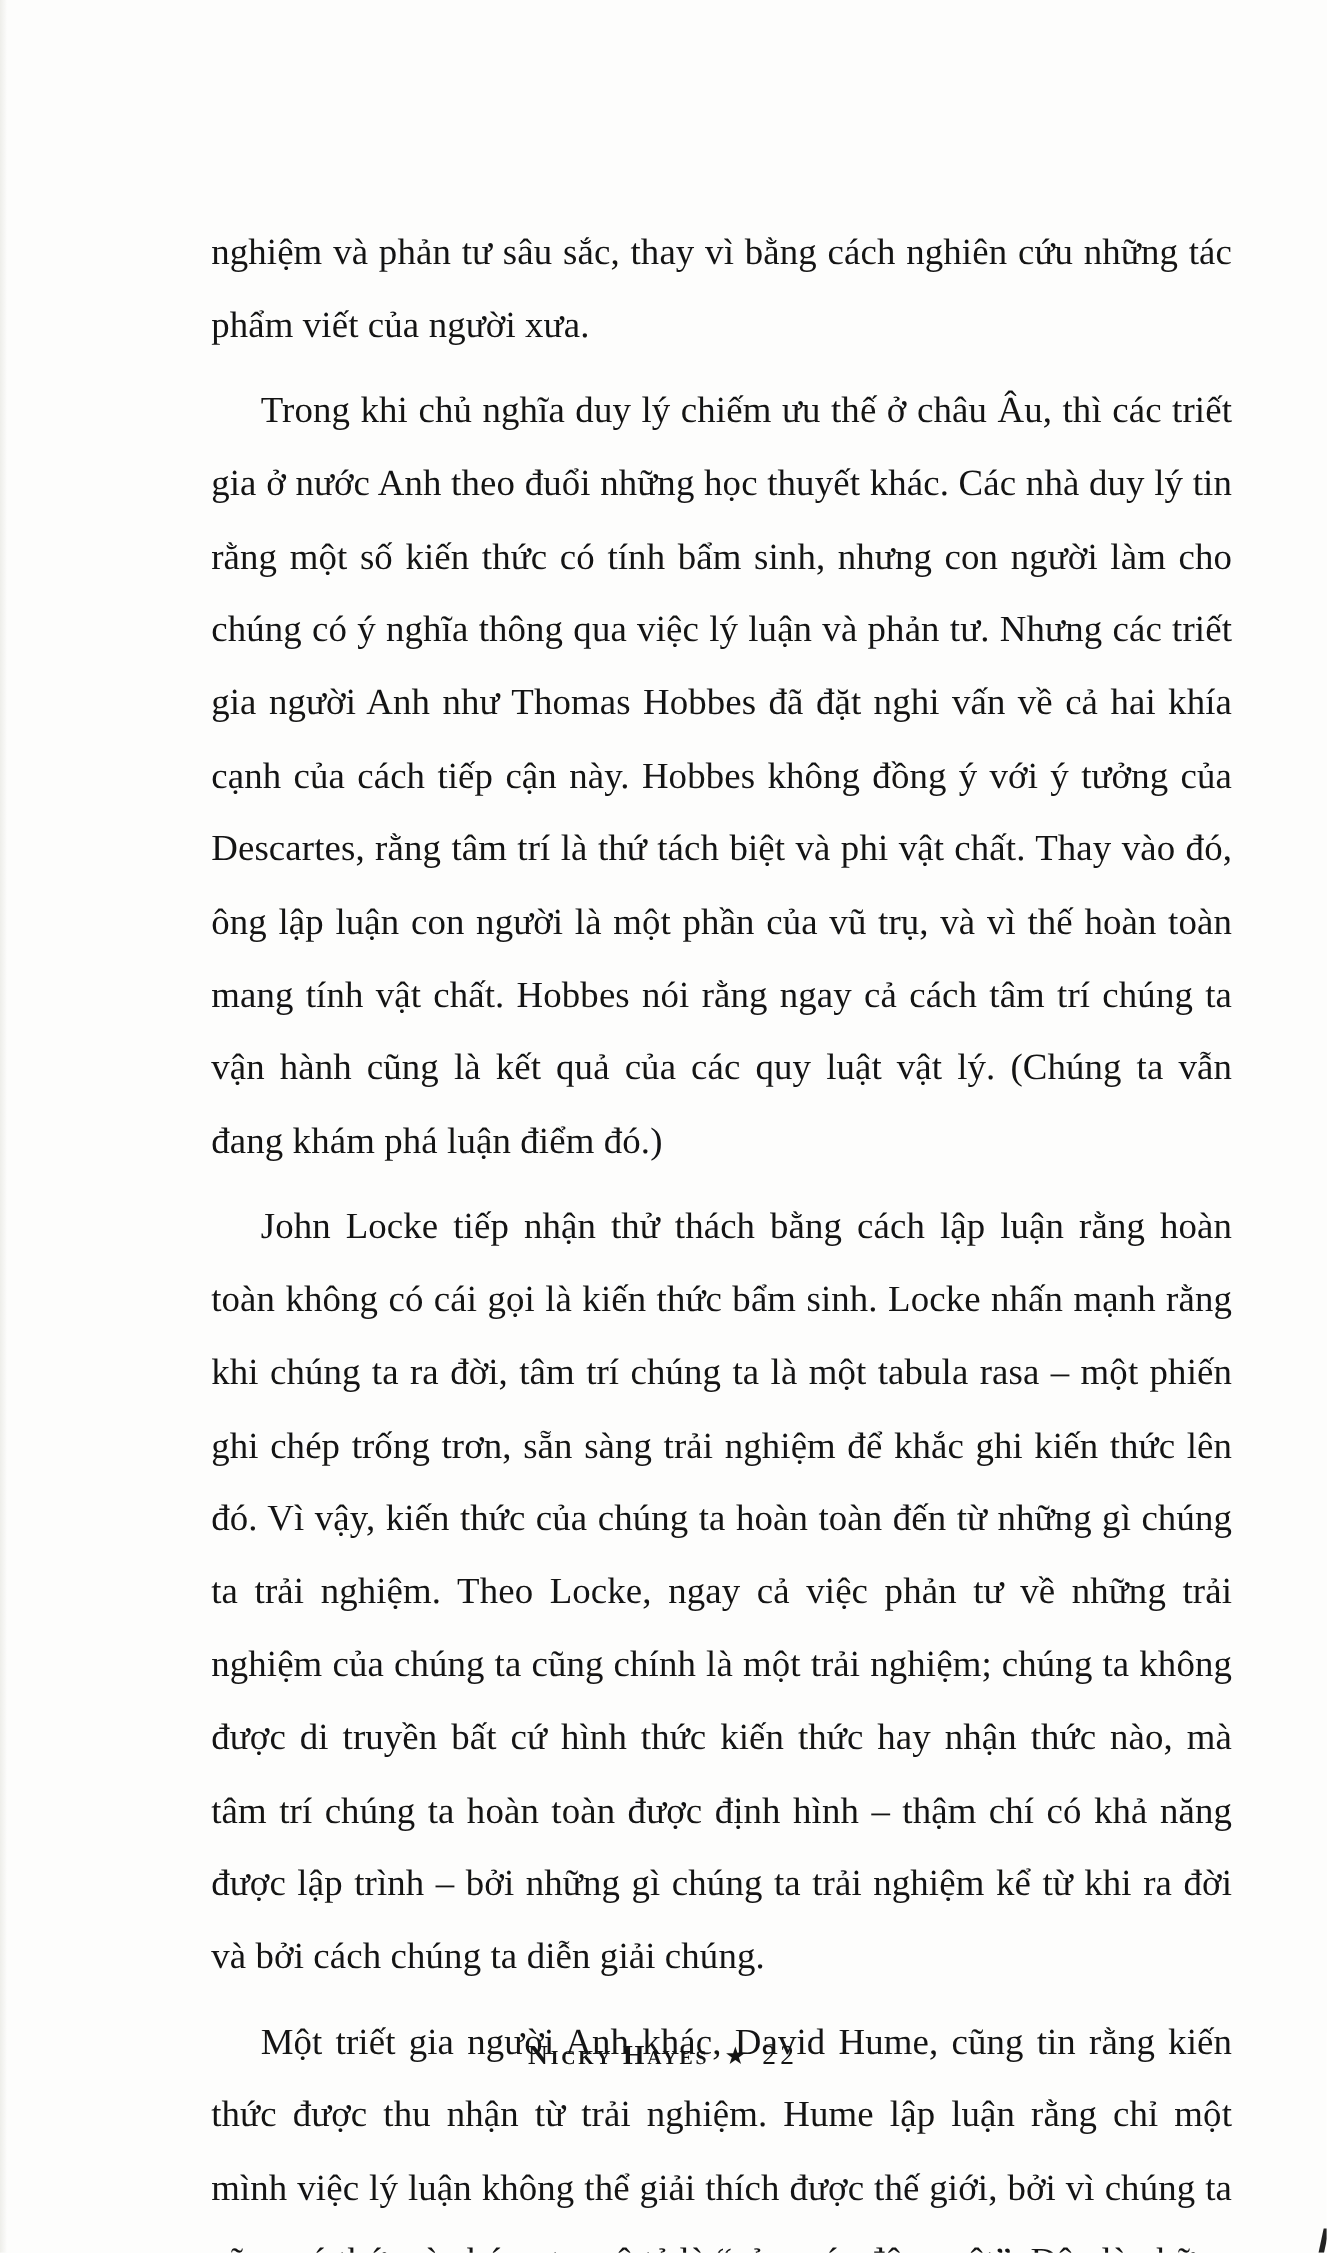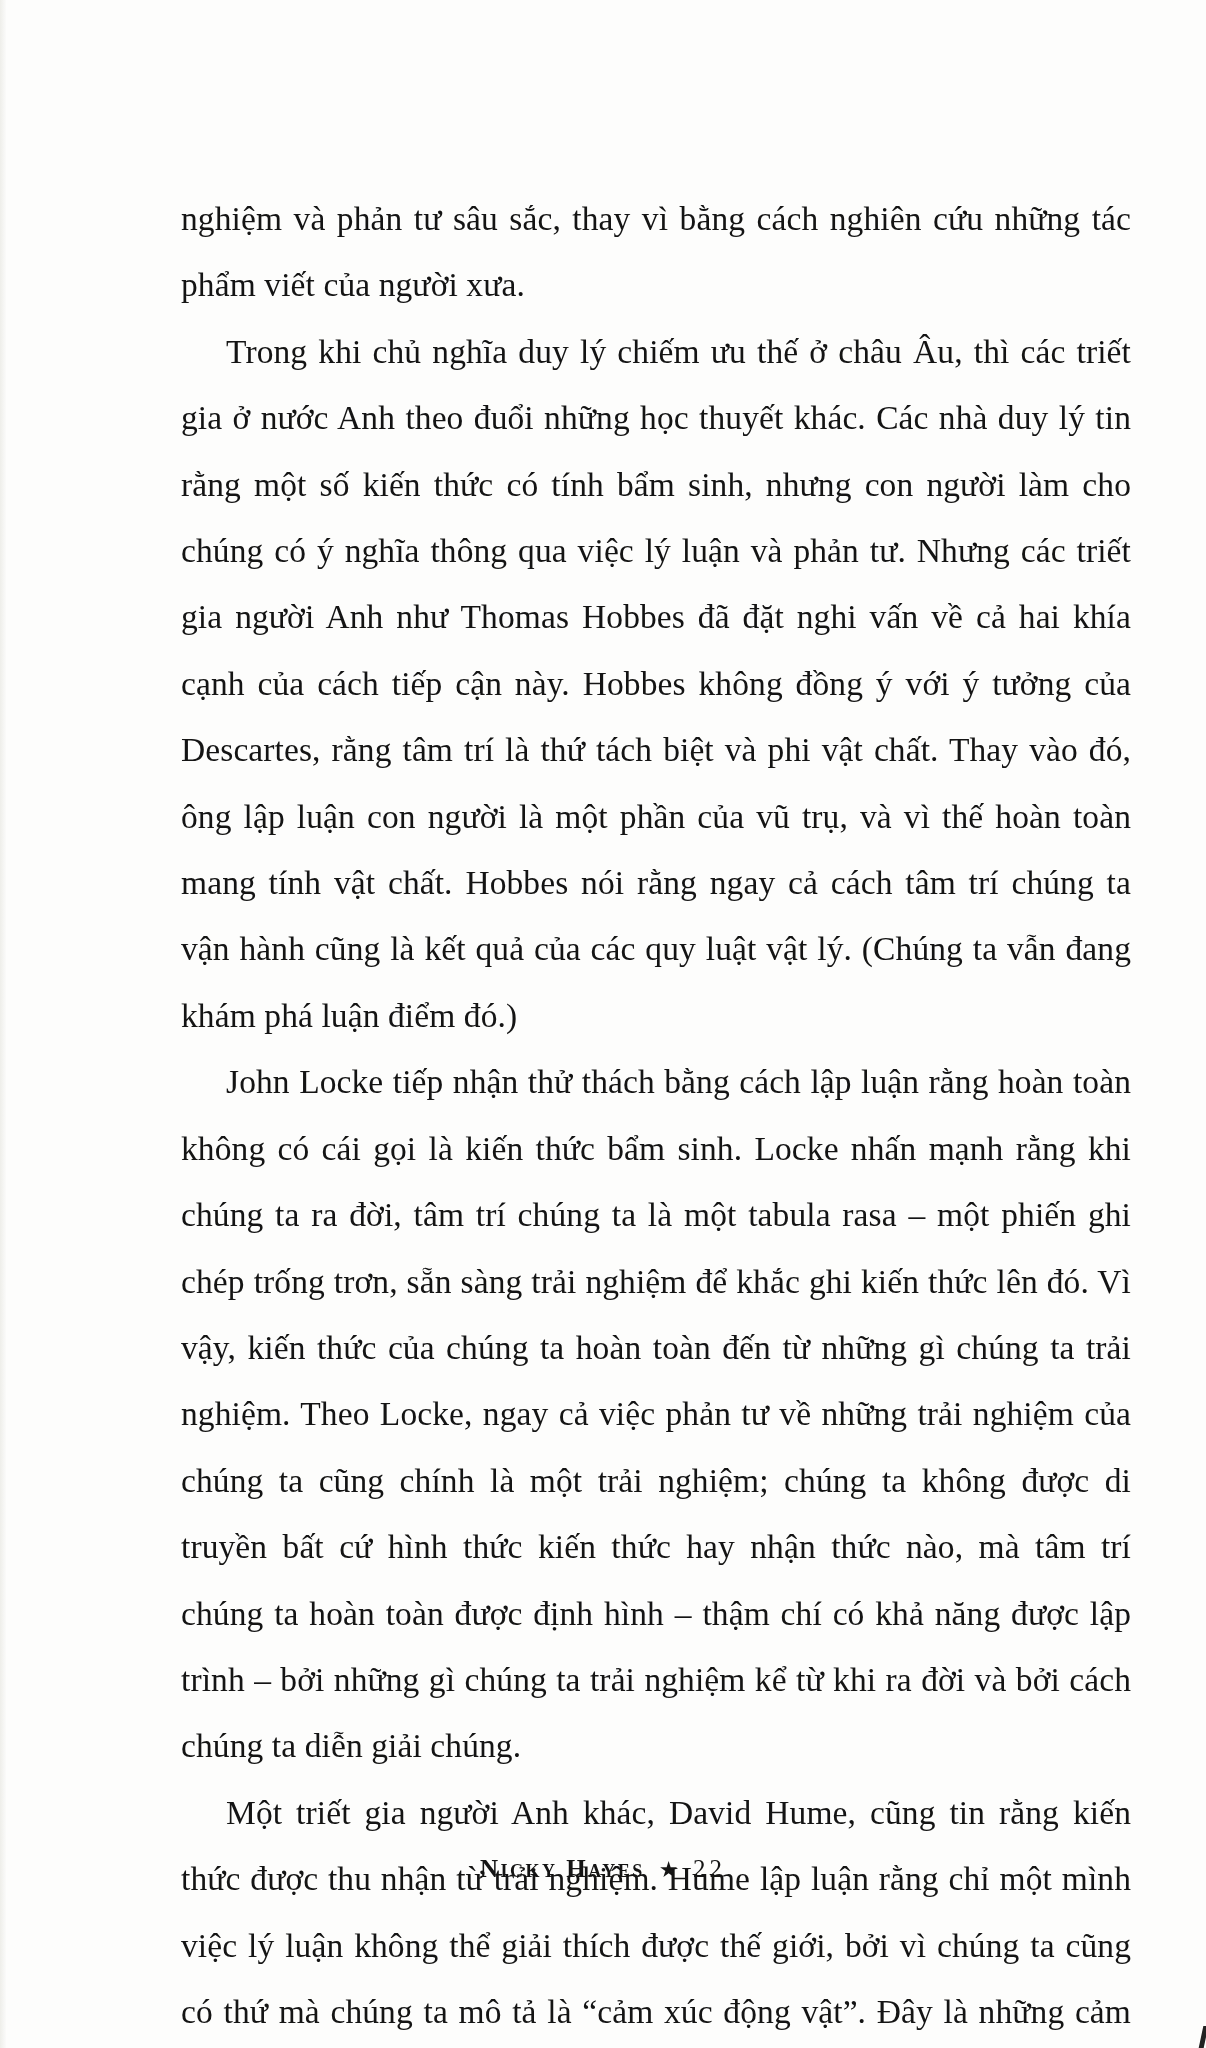"nghiệm và phản tư sâu" .para { margin: 0 -> 11px }
